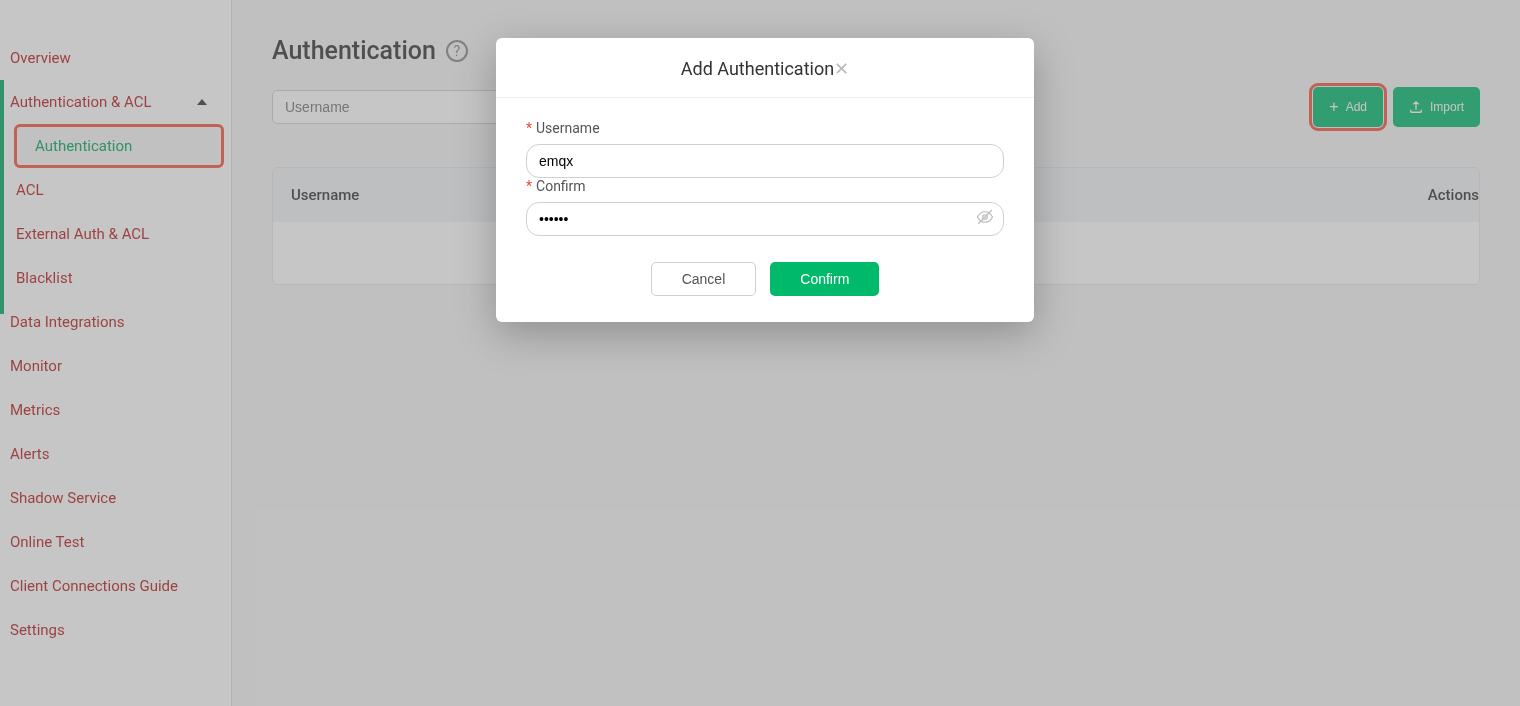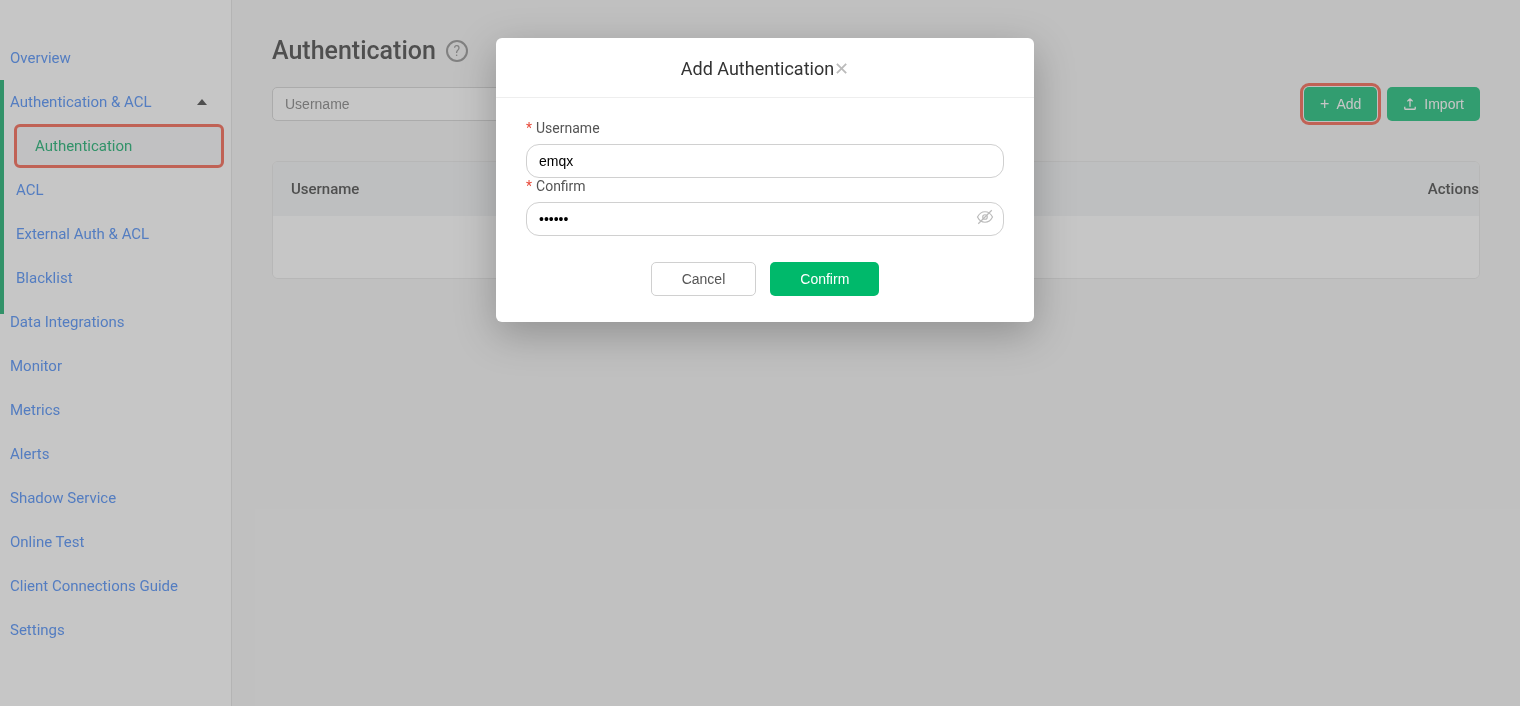"Overview" .nav-item { color: #3b82f6 -> #b91c1c }
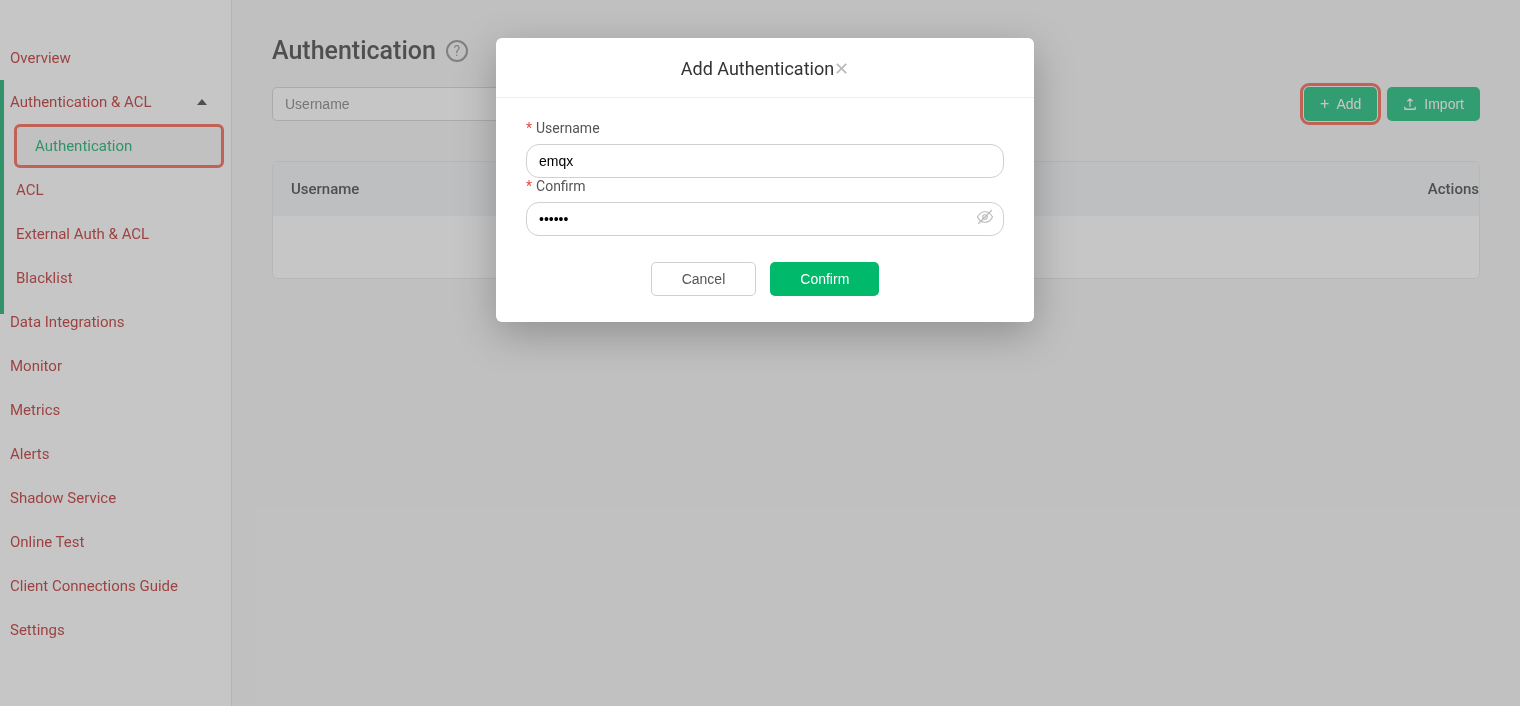"Add" .btn { font-size: 14px -> 12px; height: 34px -> 40px }
